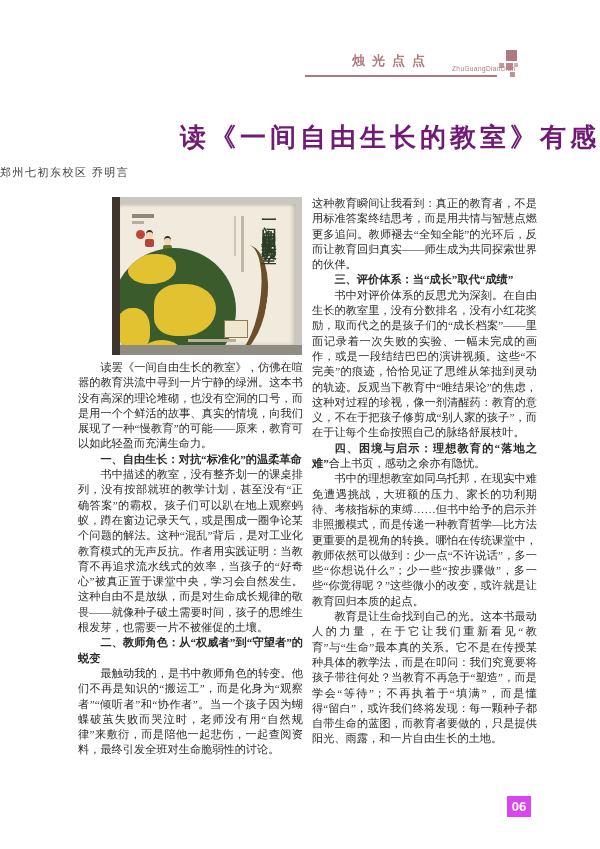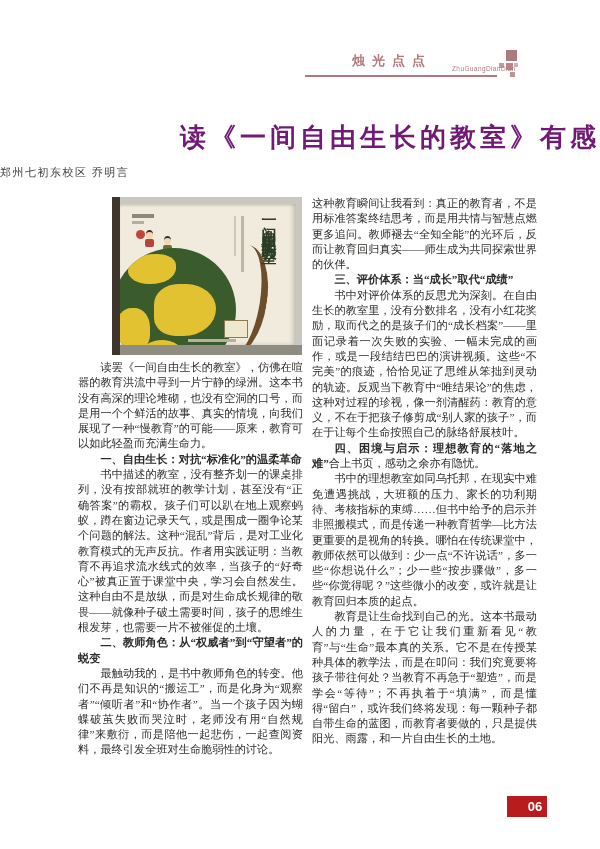"06" .page-num { background: #b91c1c -> #d946ef; padding-left: 16px -> none }
